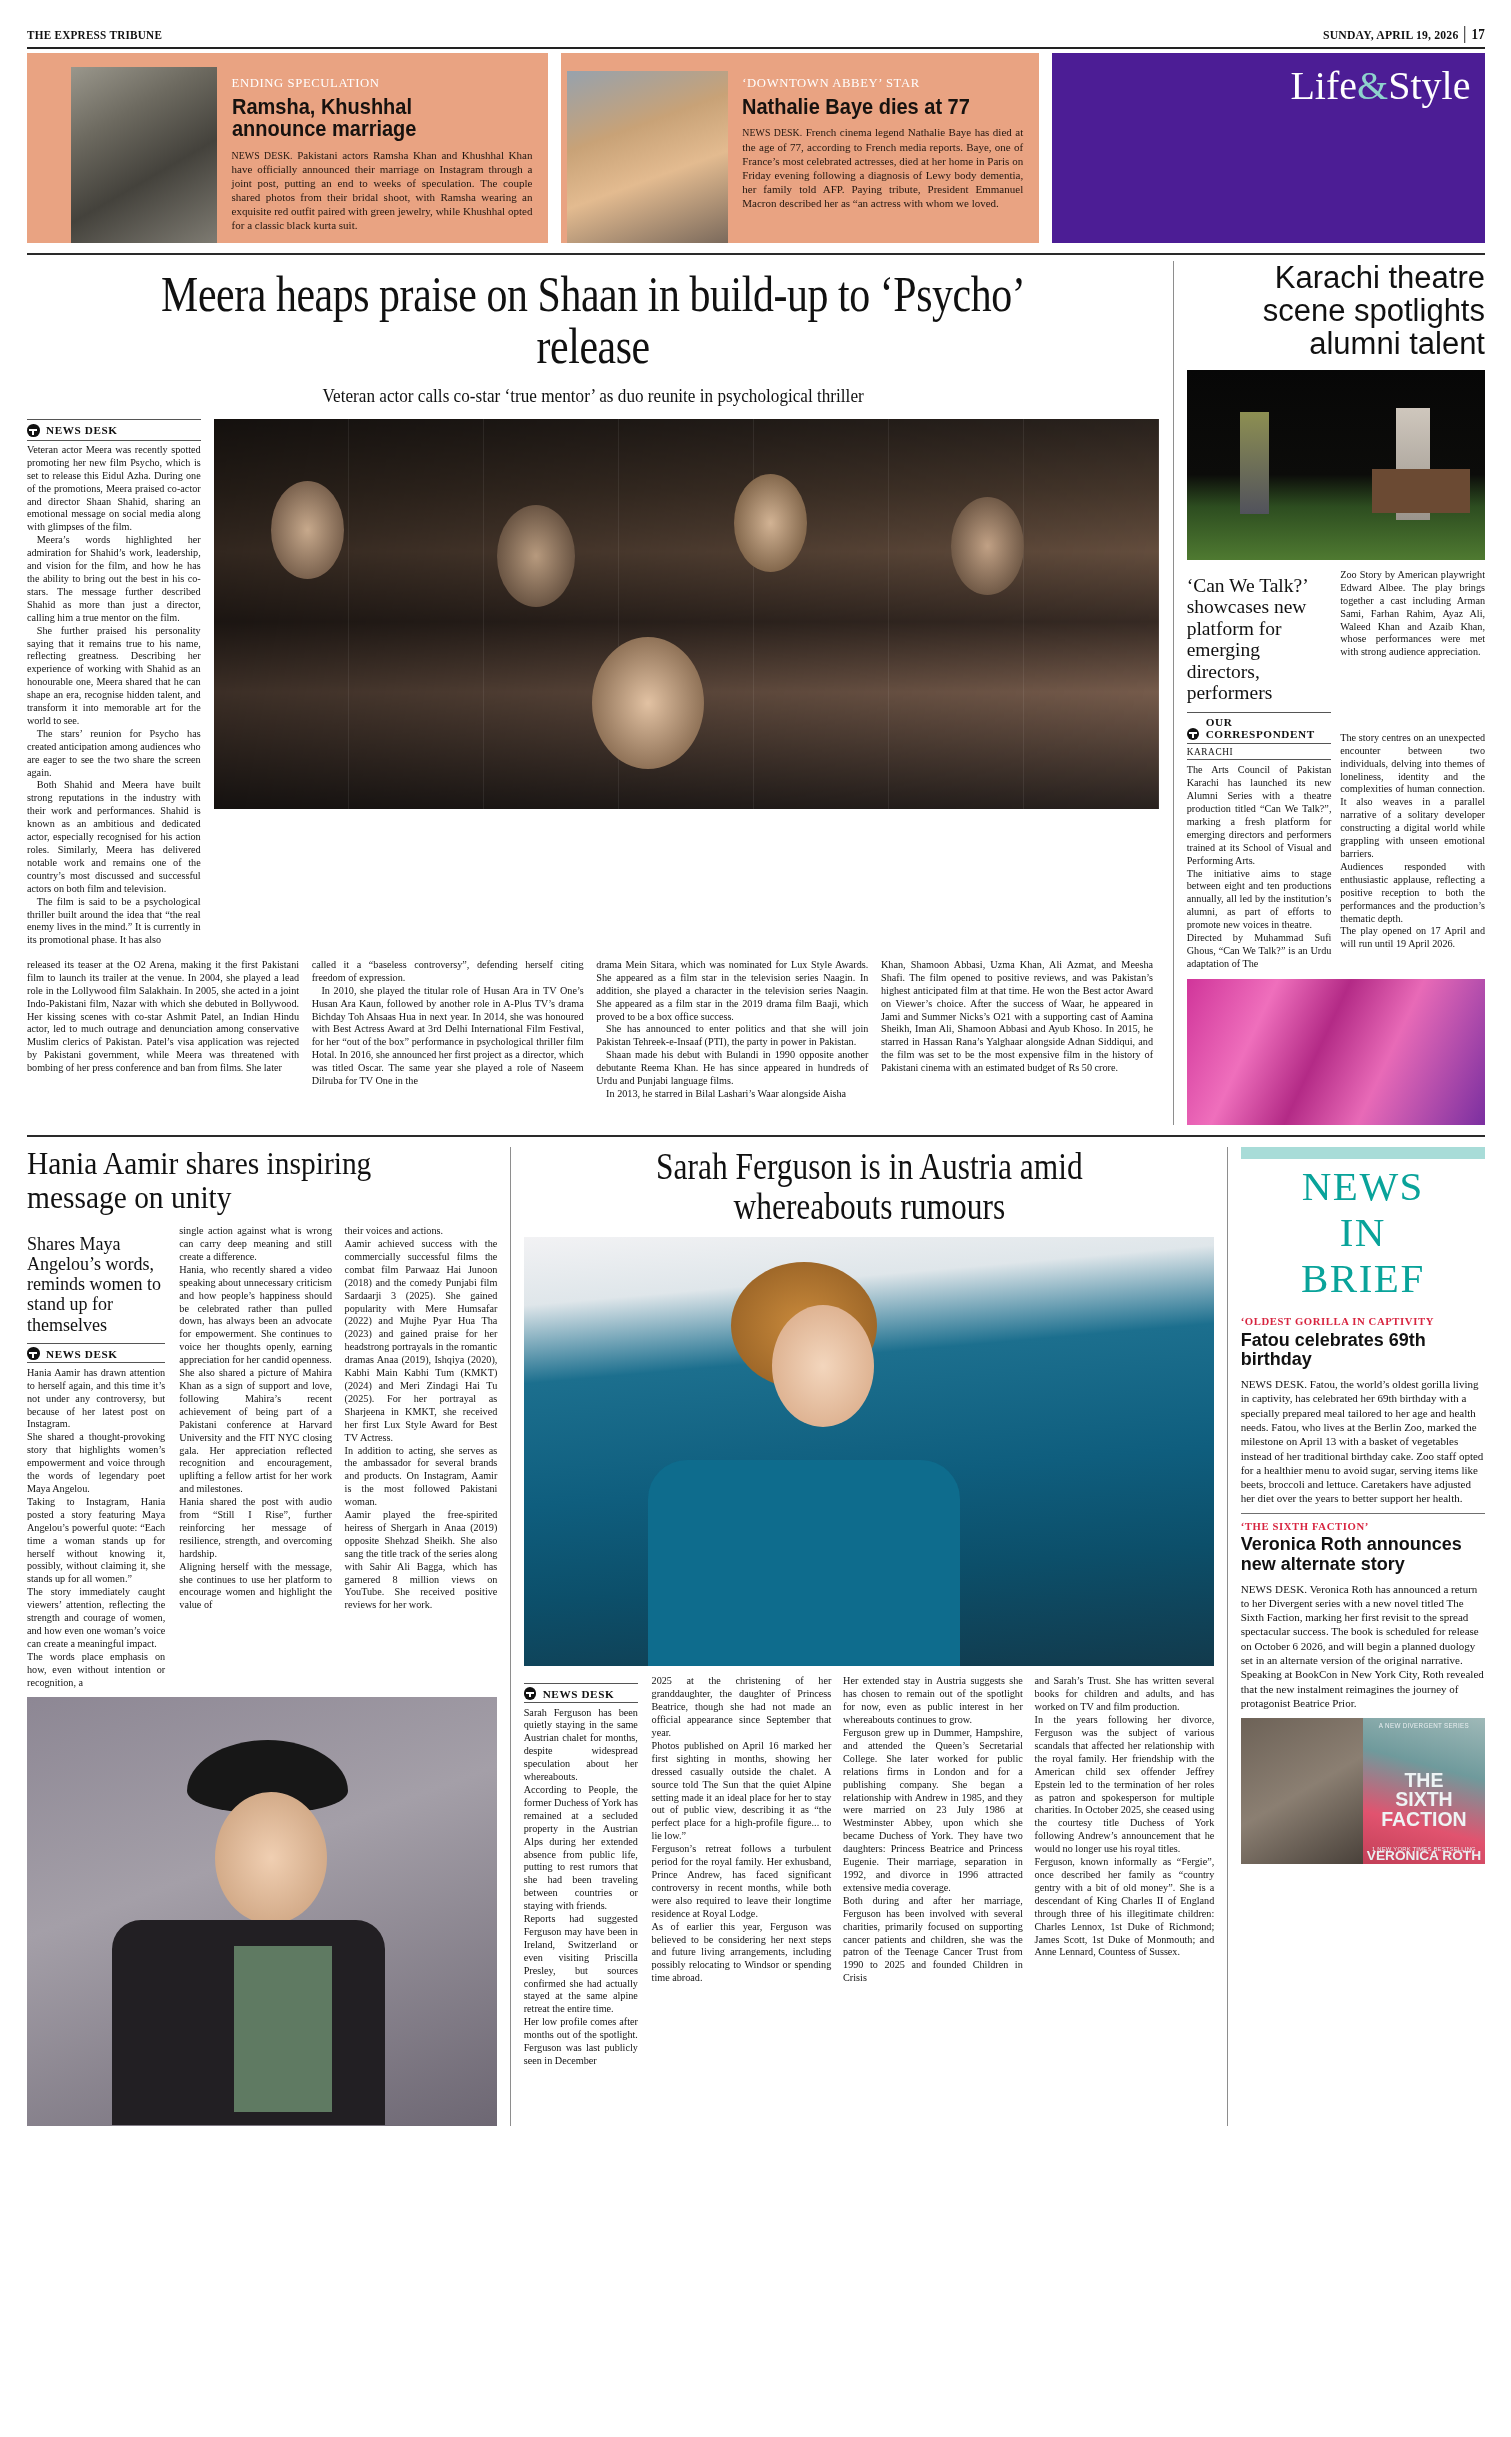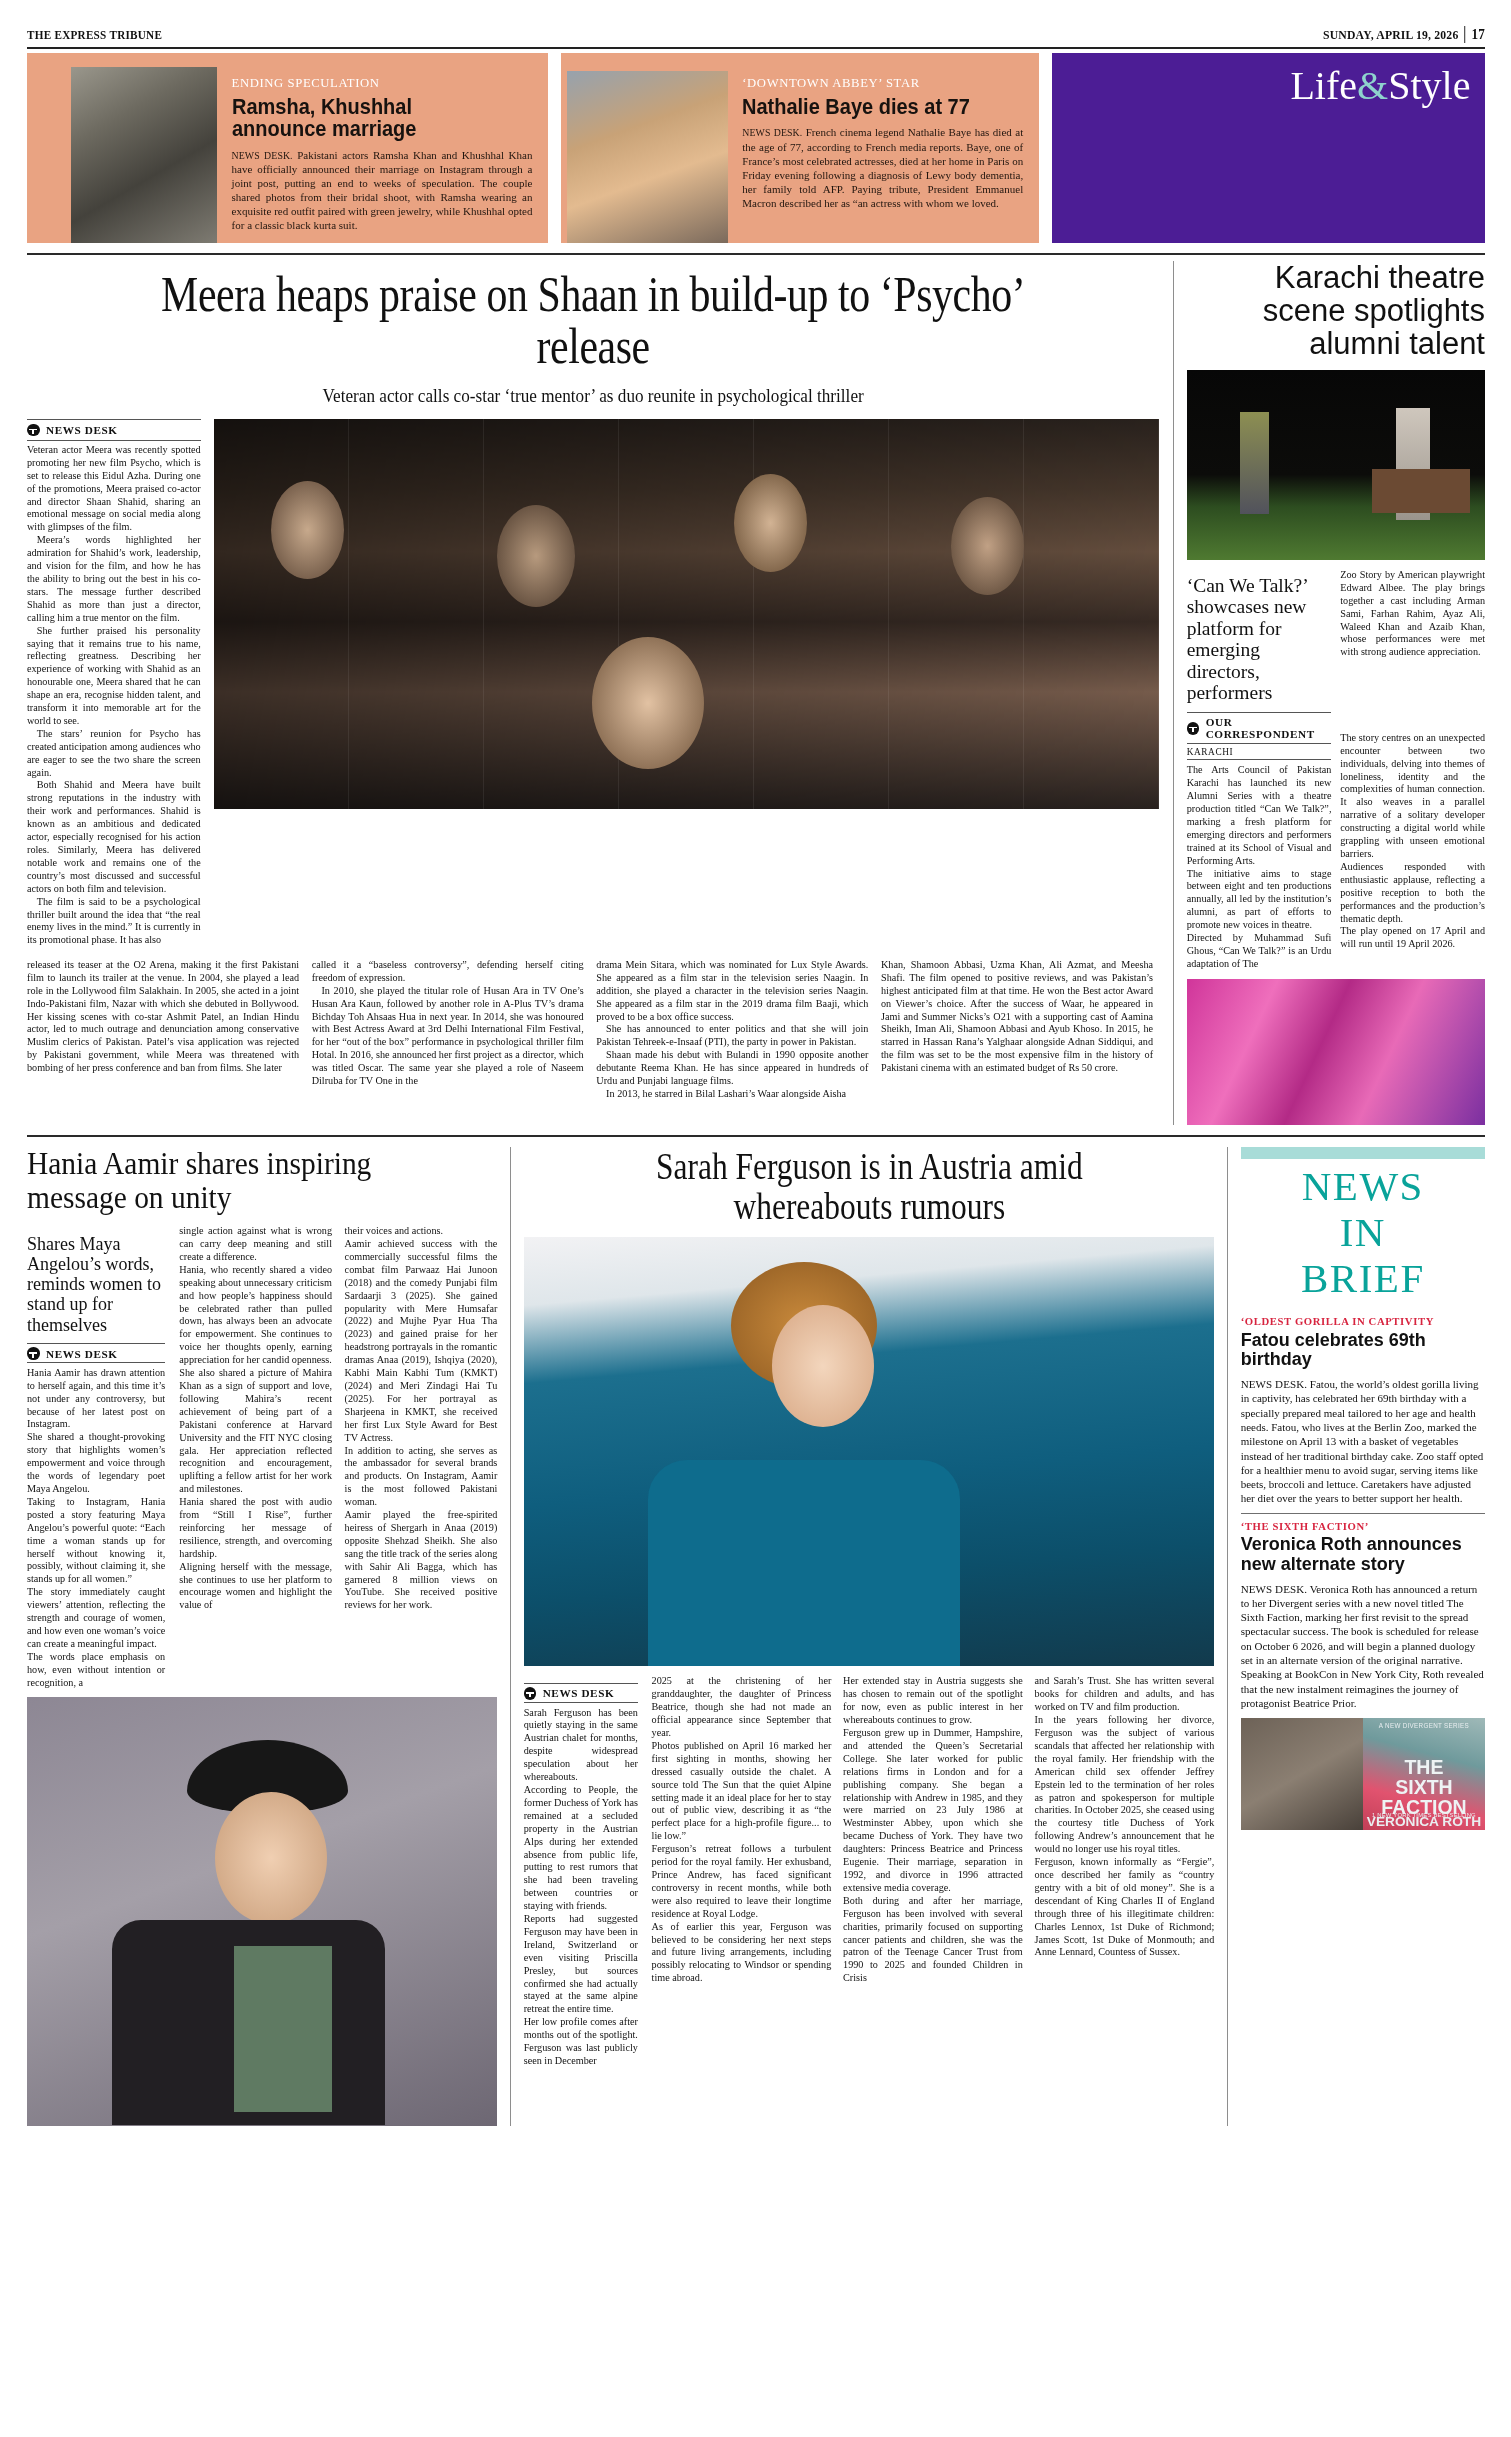"NEWS DESK" .deskline.topline { align-items: none -> flex-end }
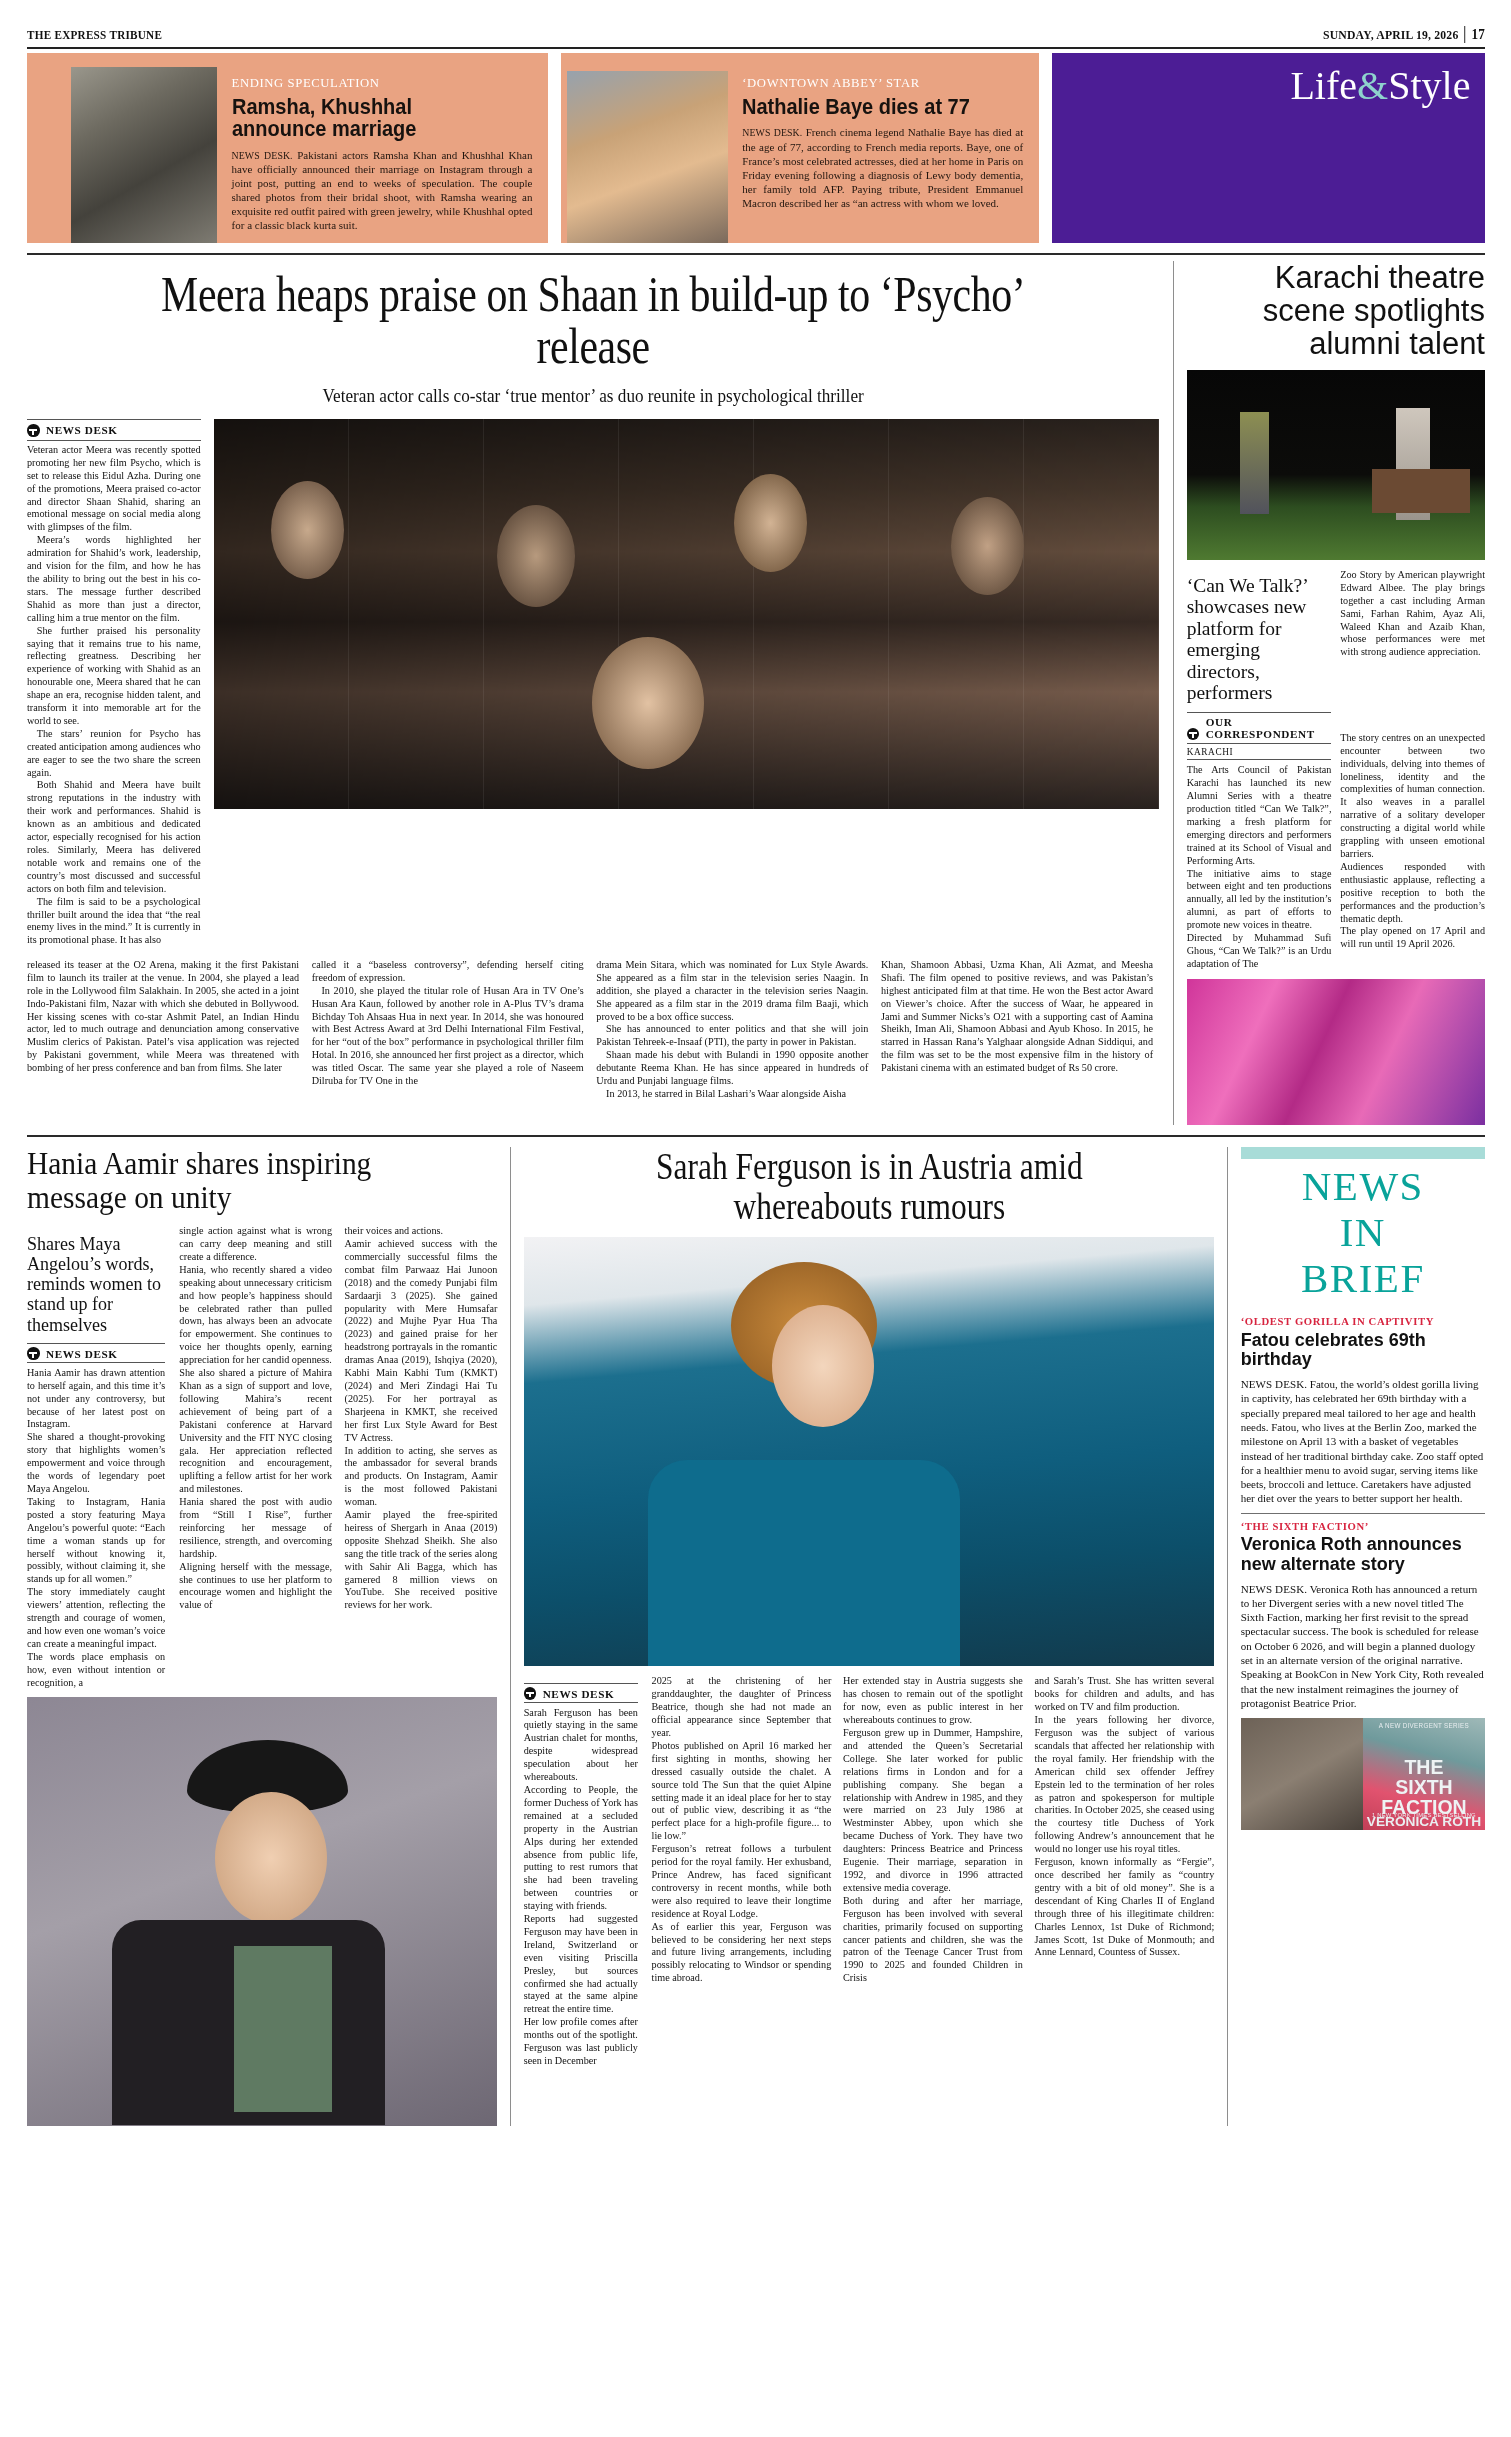"THE" .nib-photo2 { height: 112px -> 146px }
